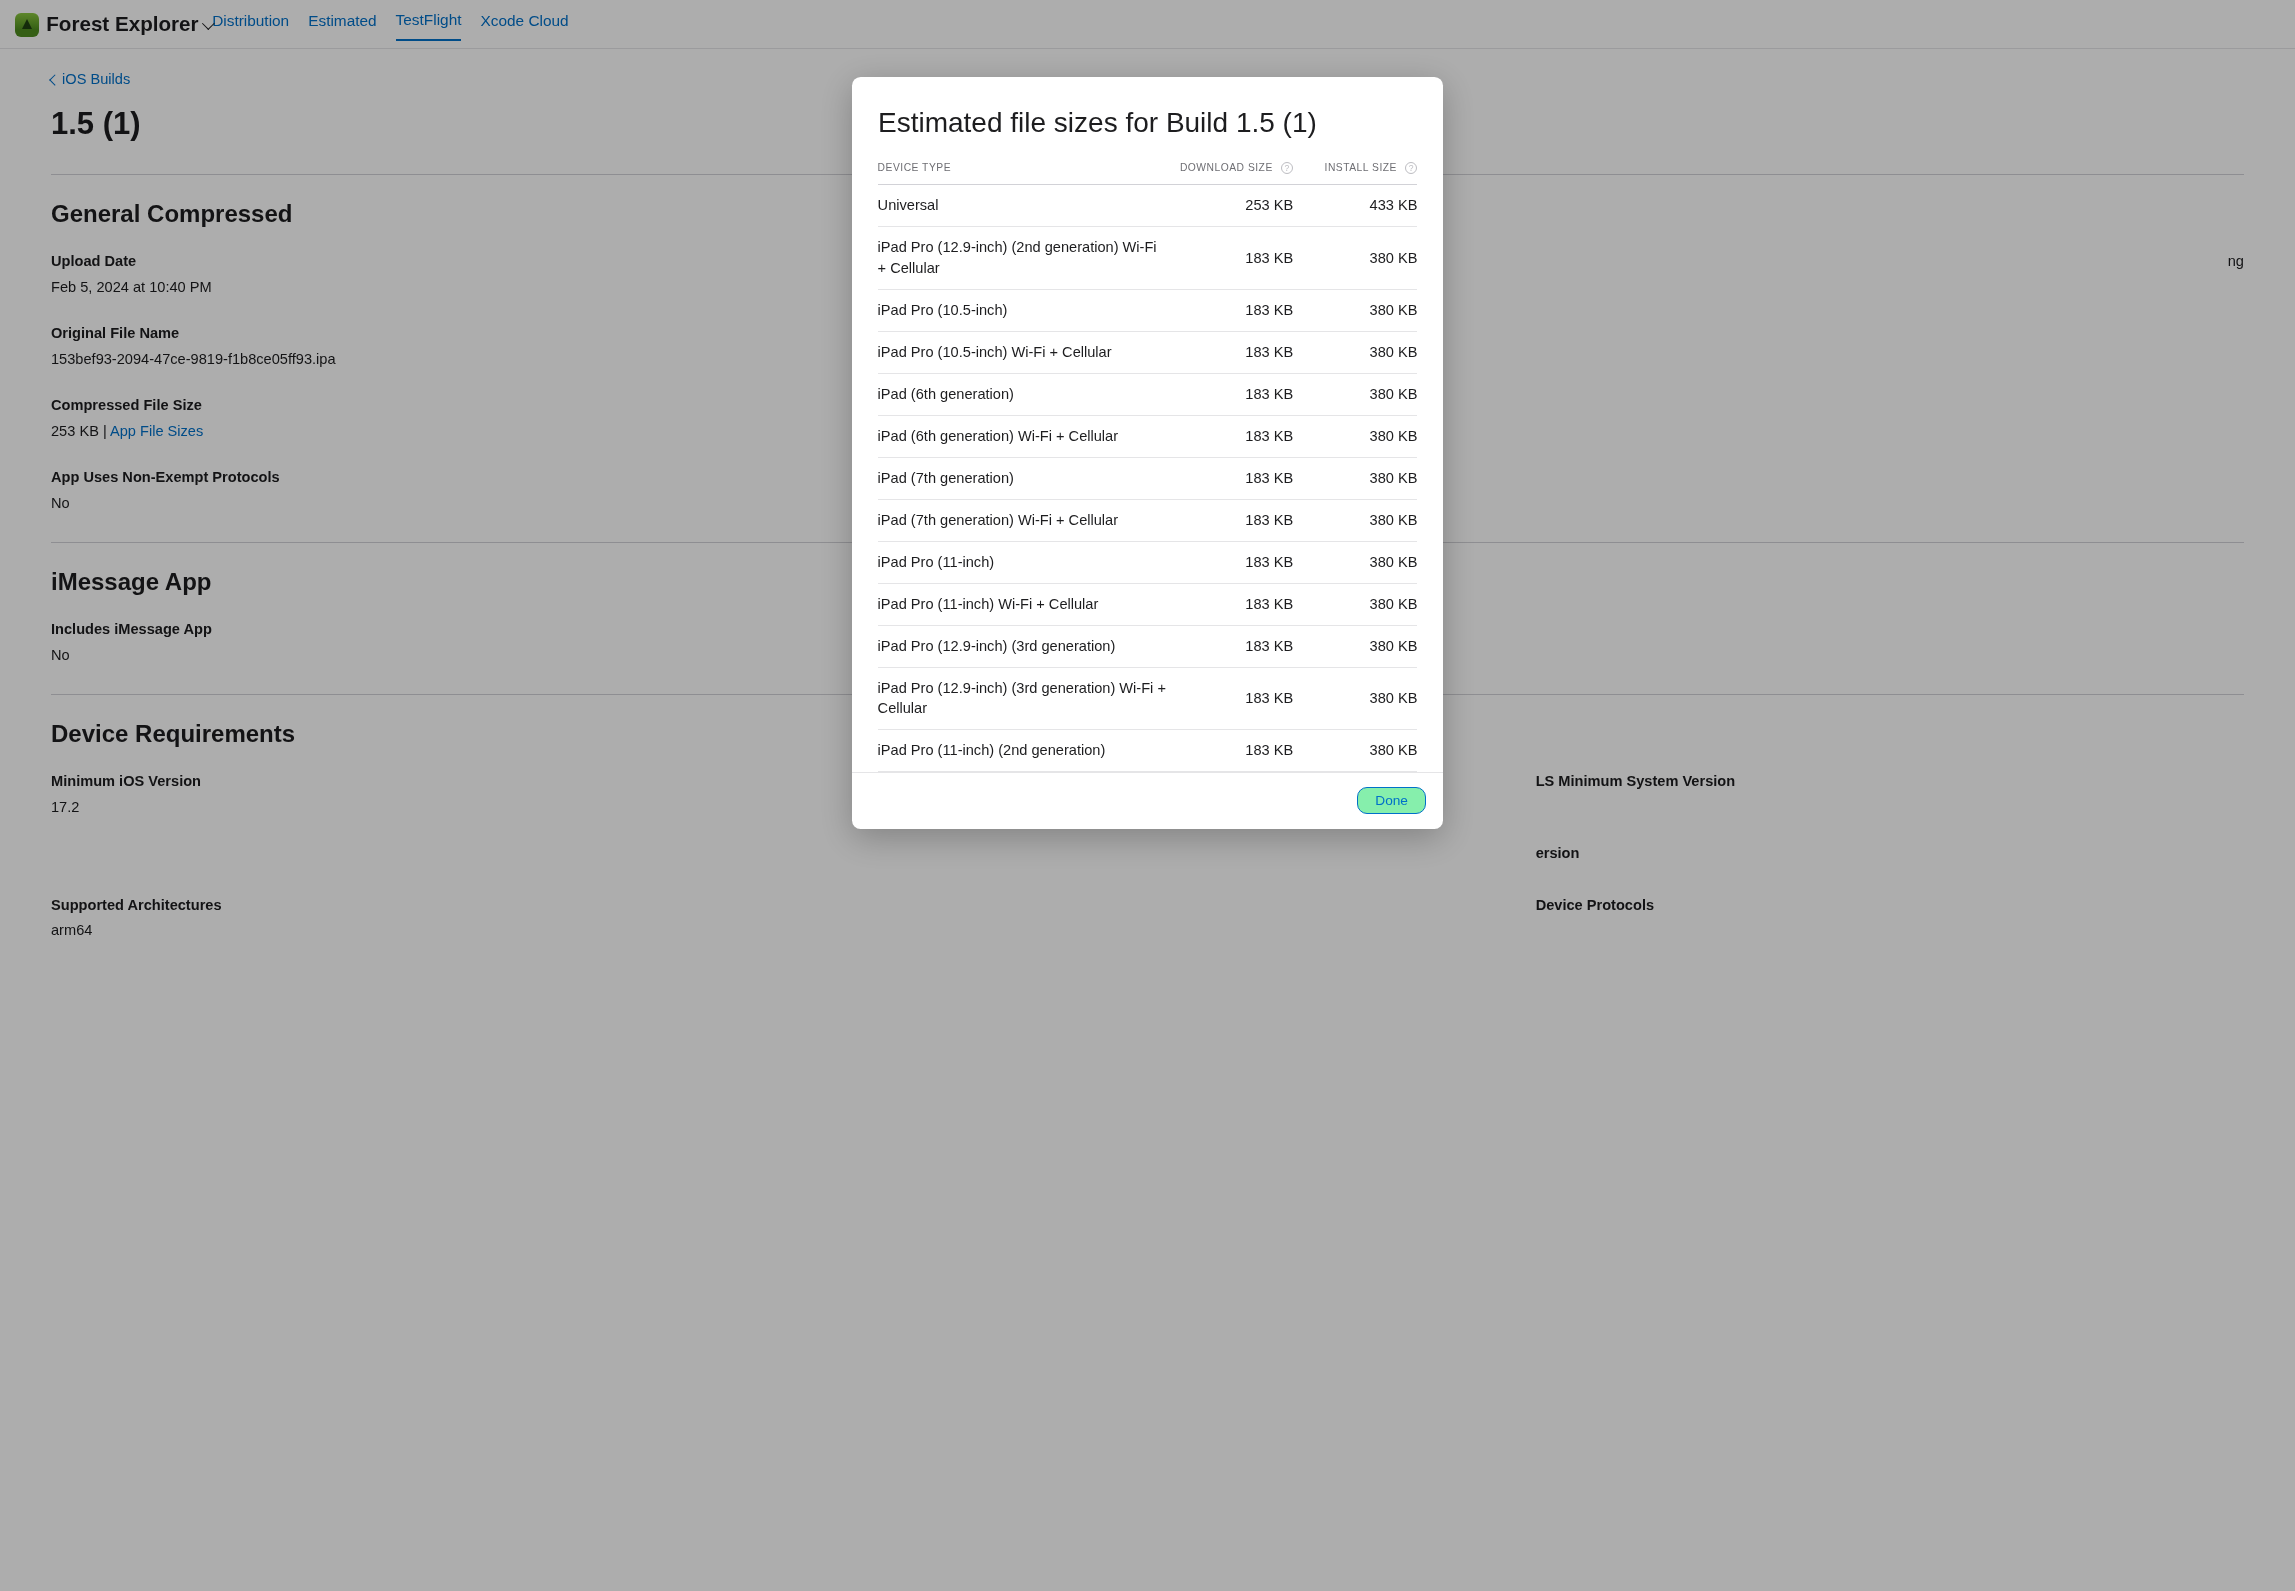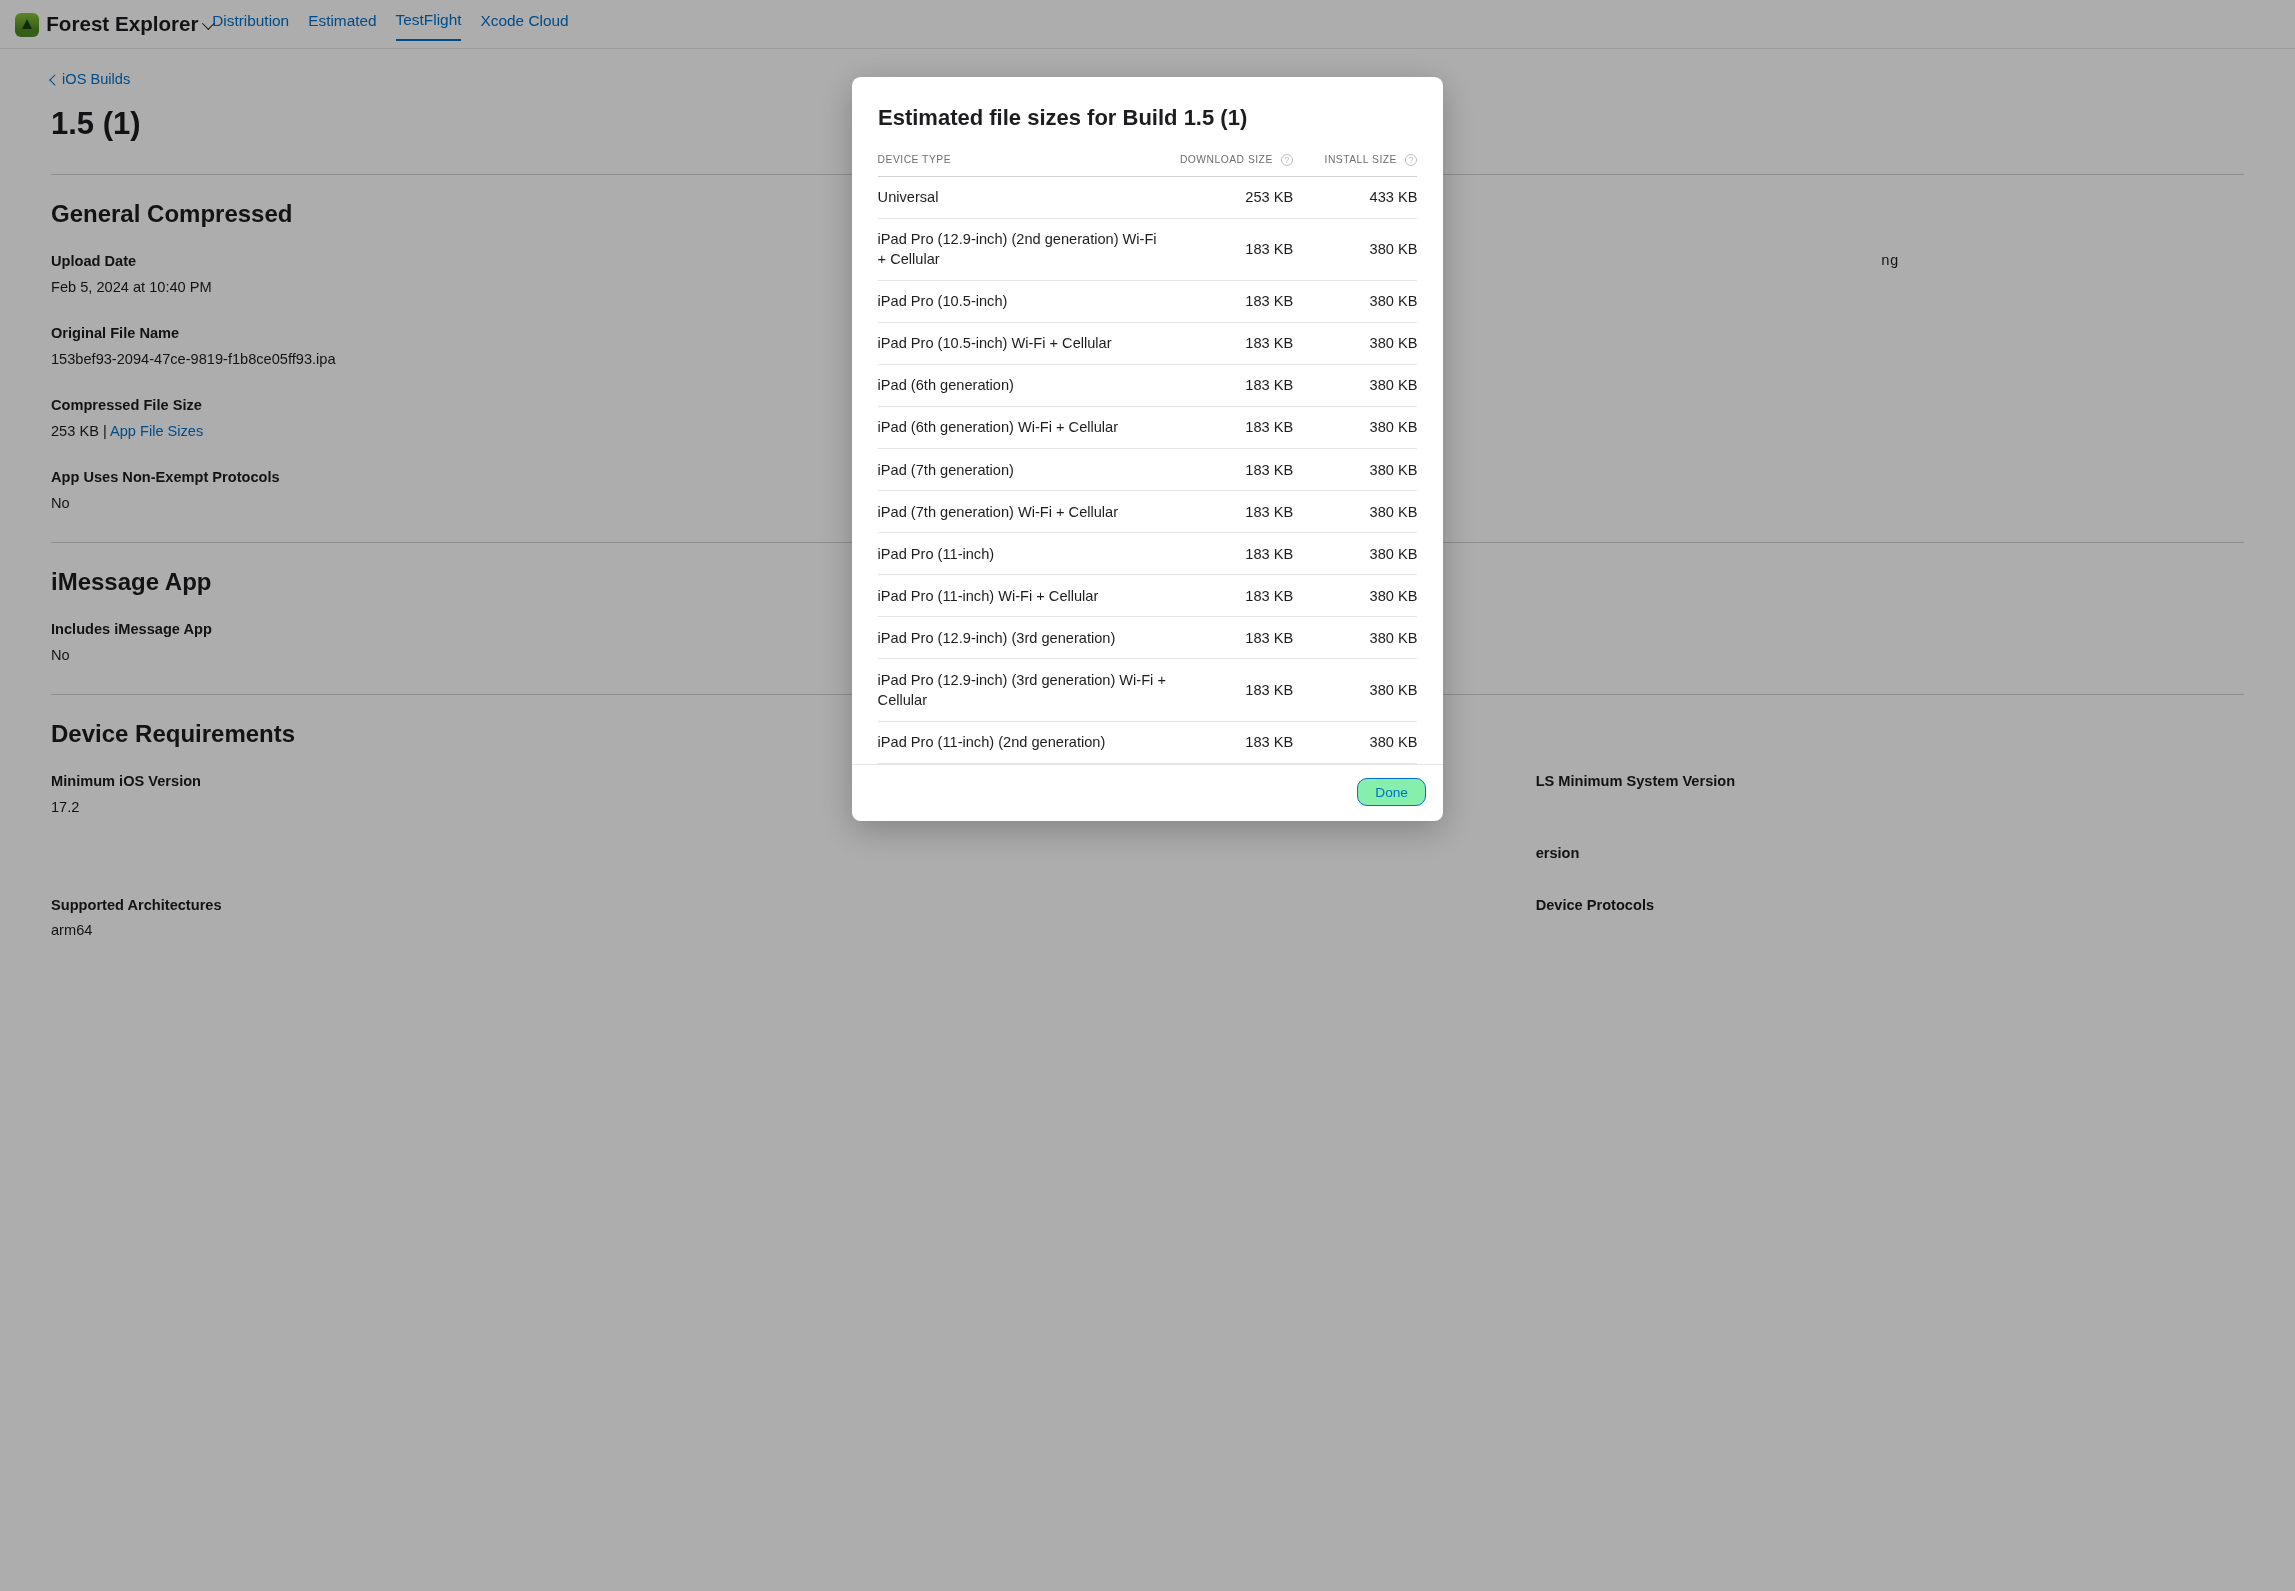"Estimated file sizes for Build" .modal-title { font-size: 22px -> 28px; font-weight: 700 -> 400 }
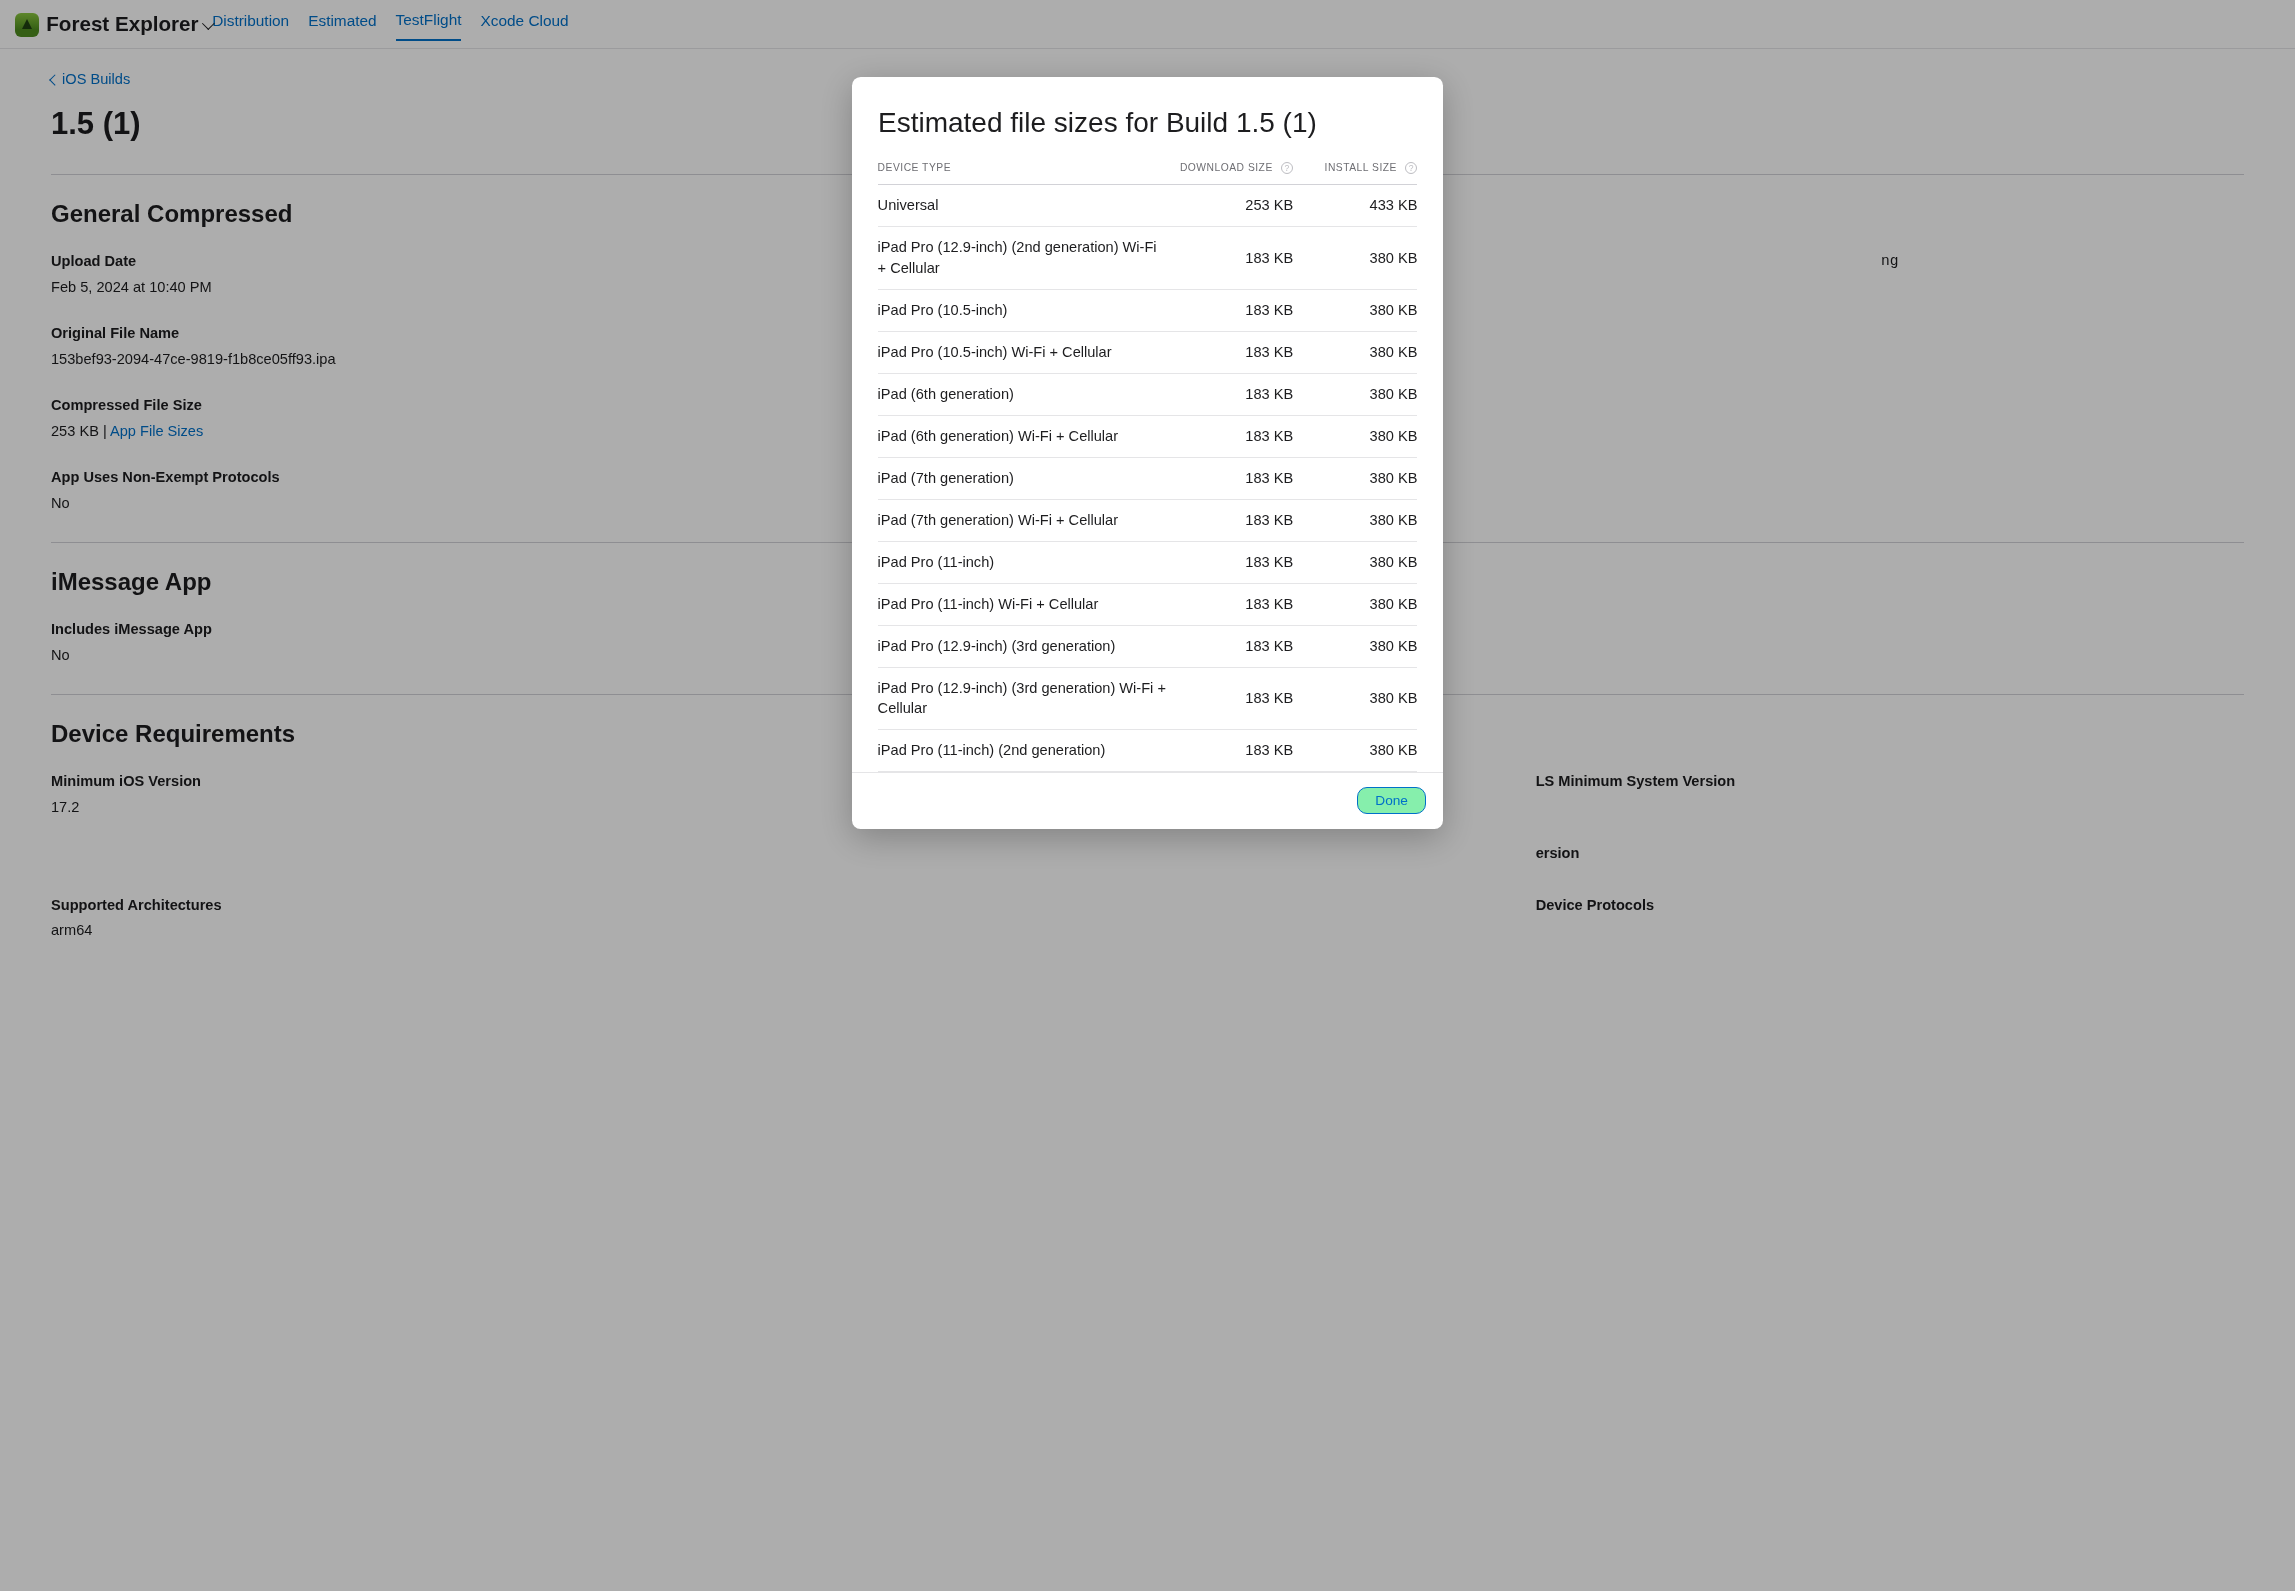"ng" div.value { font-family: Liberation Mono, monospace -> none; text-align: center -> right }
